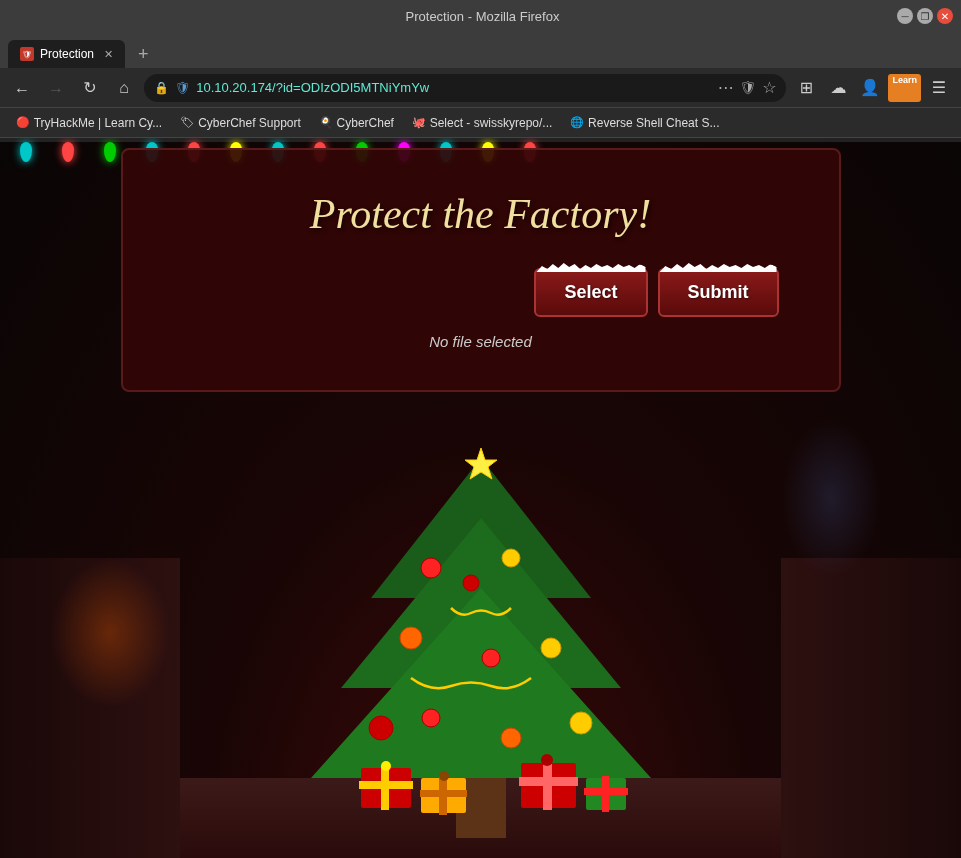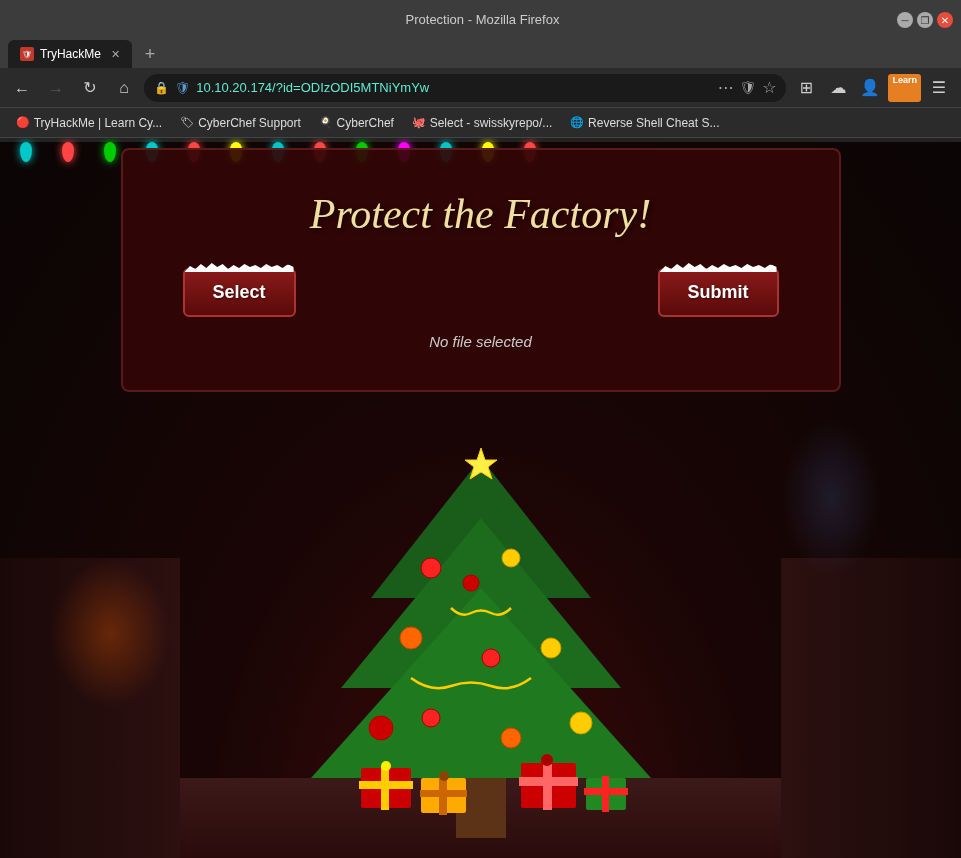"Protection - Mozilla Firefox" .title-bar { align-items: flex-start -> center; padding: 12px 8px -> 0 8px }
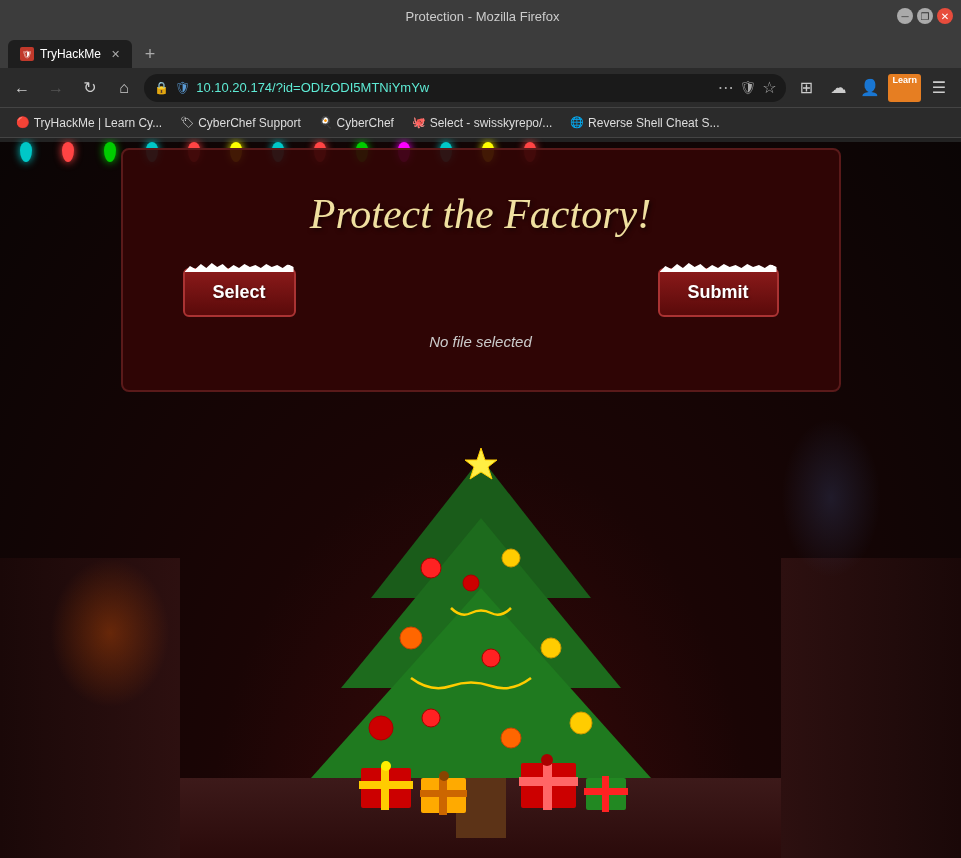"TryHackMe" span { text: TryHackMe -> Protection }
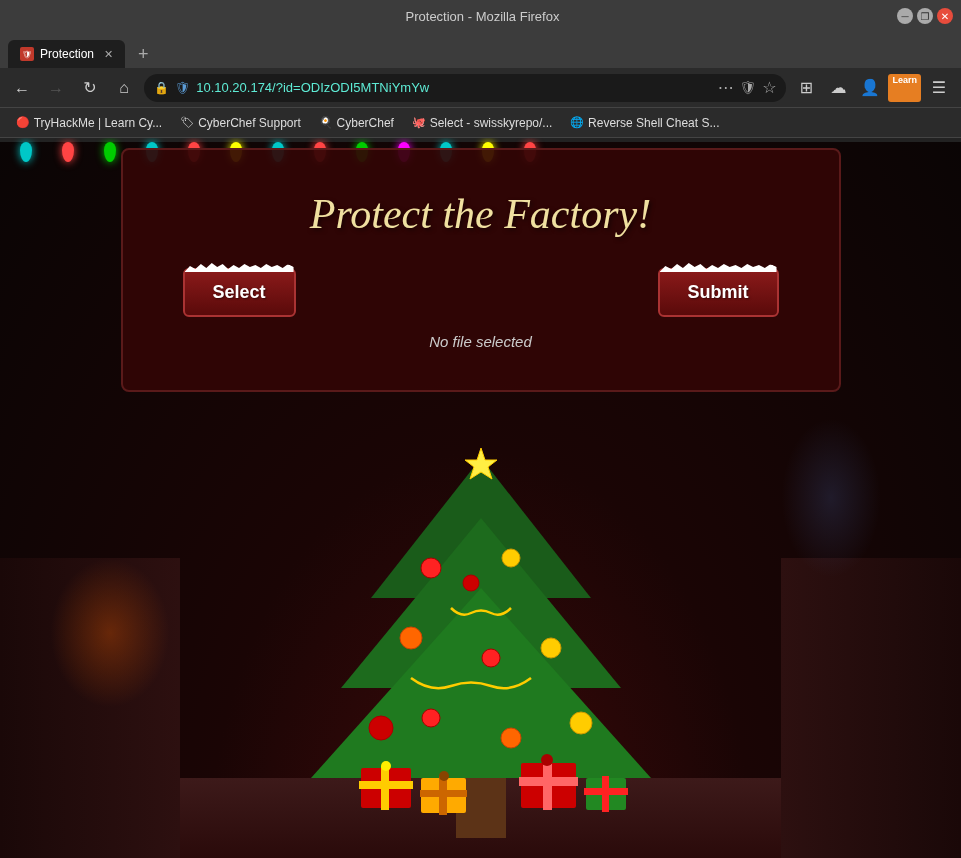"Select" .btn-row { justify-content: space-between -> flex-end }
